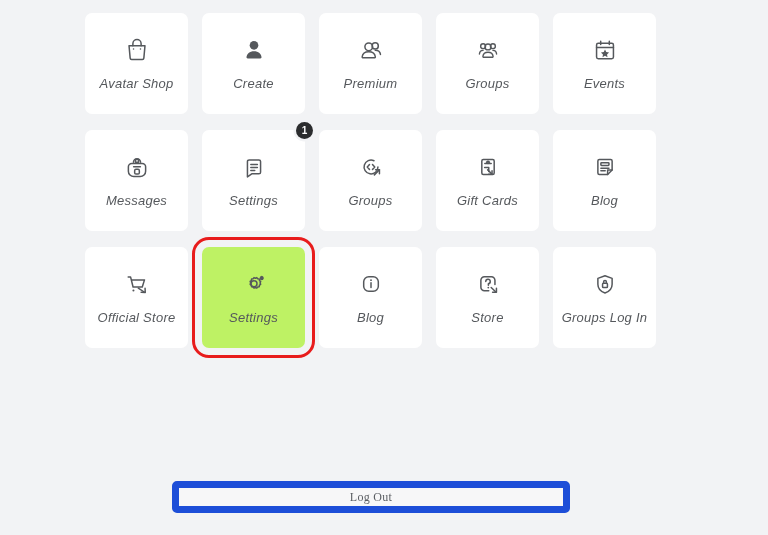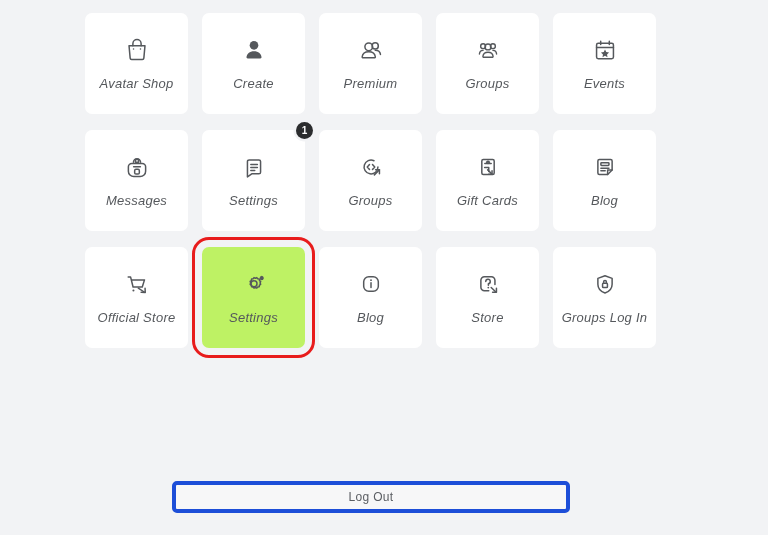"Log Out" .logout-btn { border: 4px solid #1d4ed8 -> 7px solid #1d4ed8; font-family: Liberation Sans, sans-serif -> Liberation Serif, serif }
